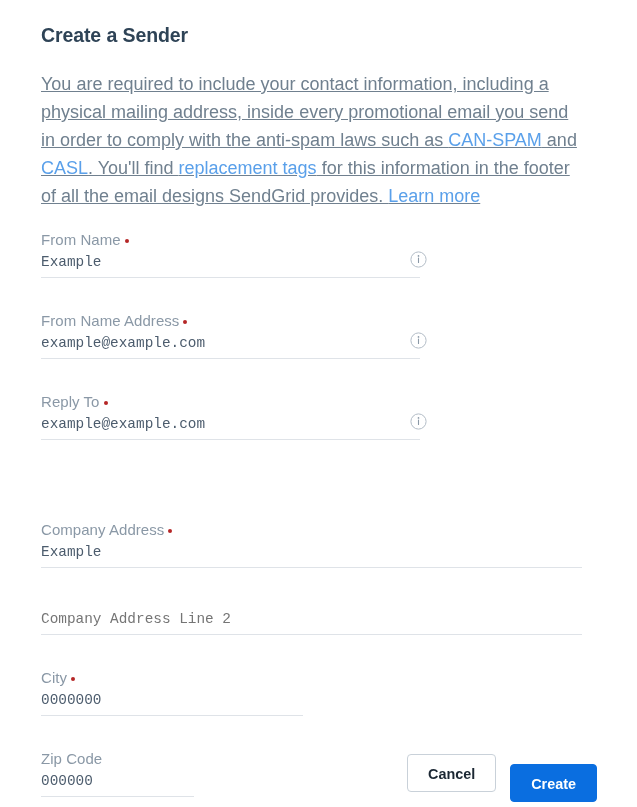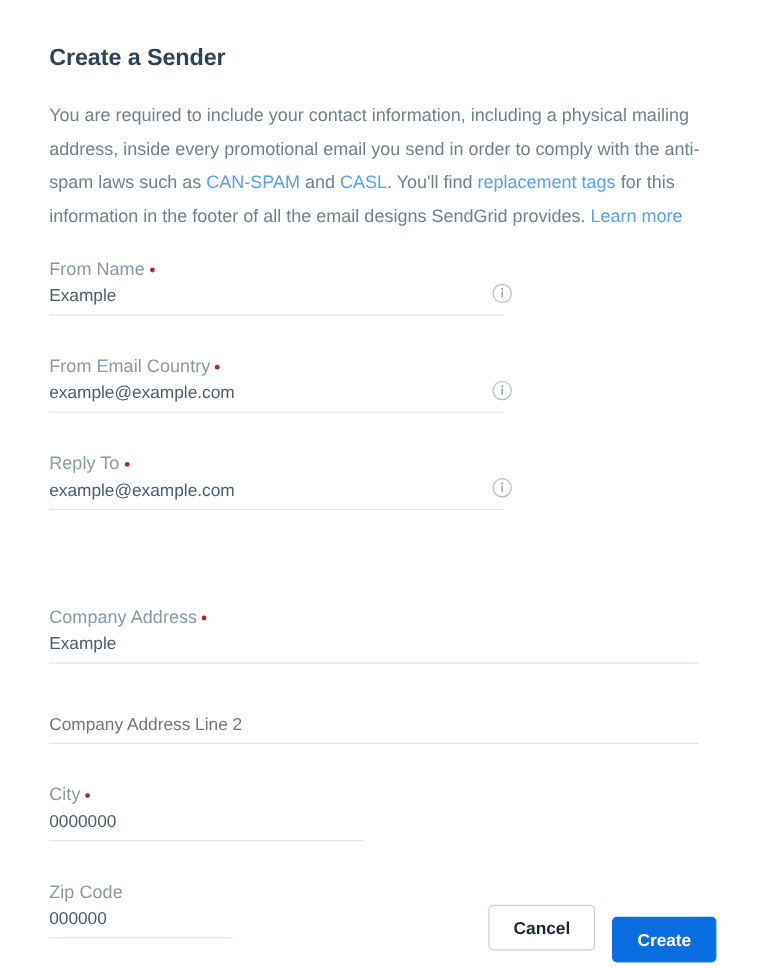"Create a Sender" .page { padding: 13px 41px -> 0 41px }
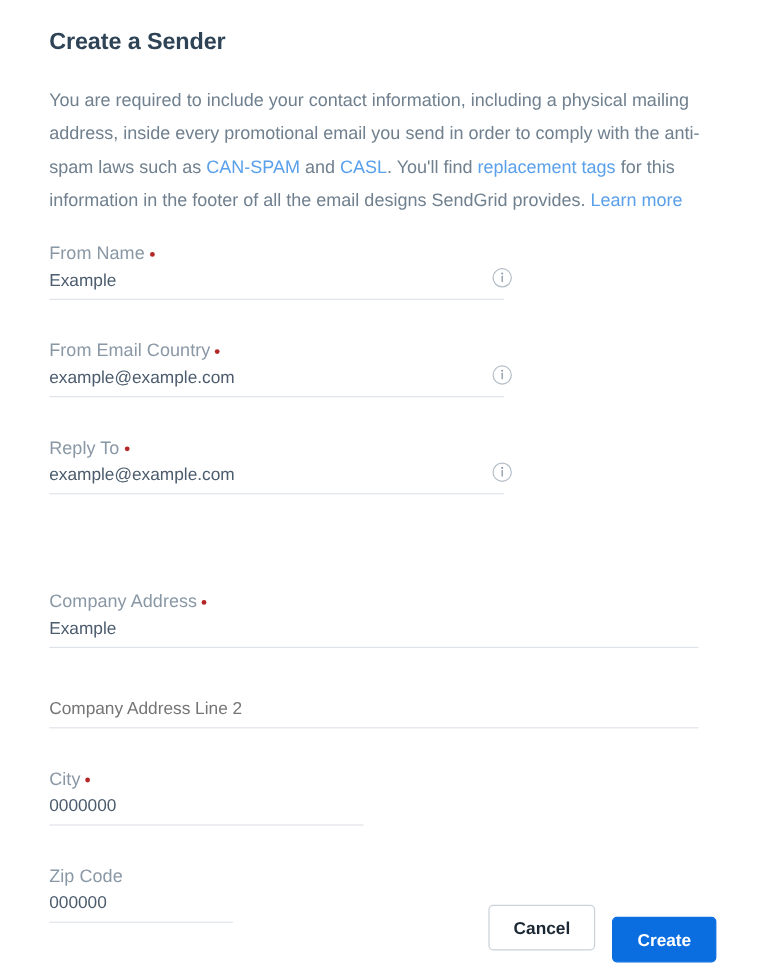"You are required to include" .intro { font-size: 15px -> 18px; text-decoration: none -> underline }
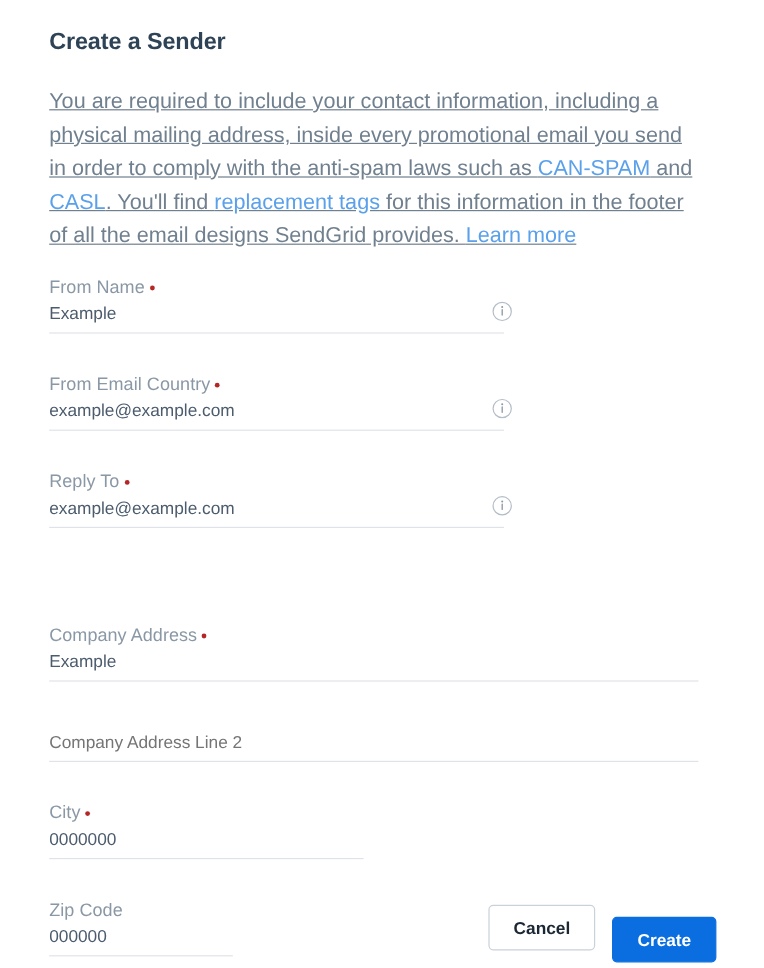"Example" .f-value { font-family: Liberation Sans, sans-serif -> Liberation Mono, monospace }
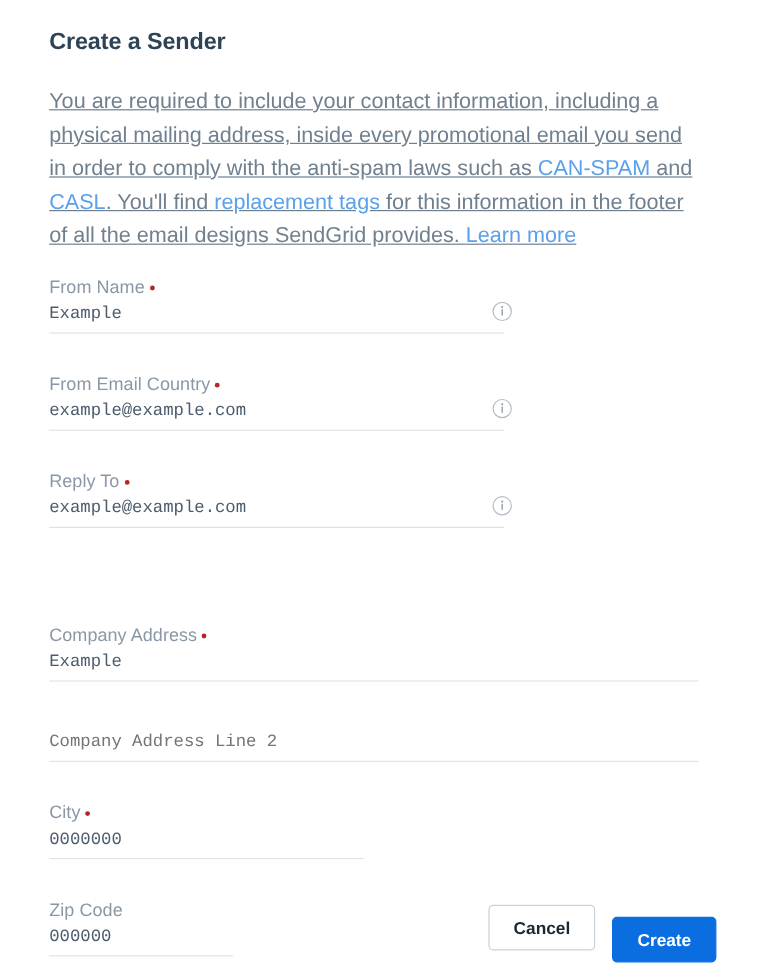"From Email Country" span { text: Email Country -> Name Address }
